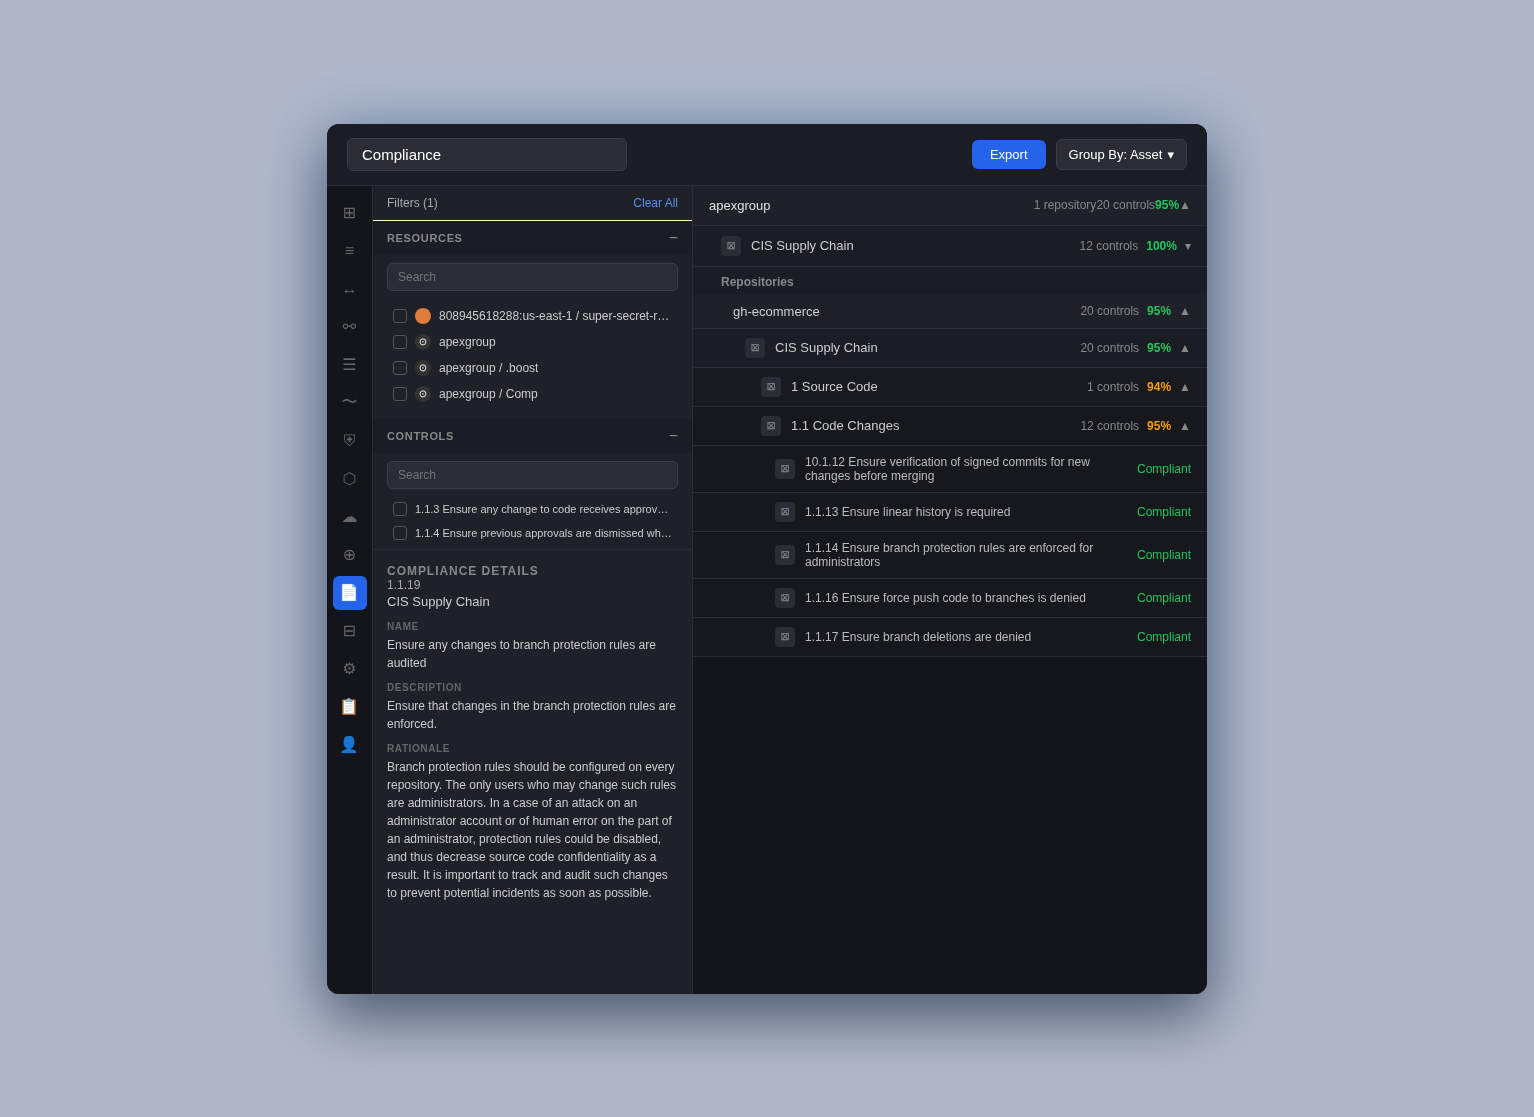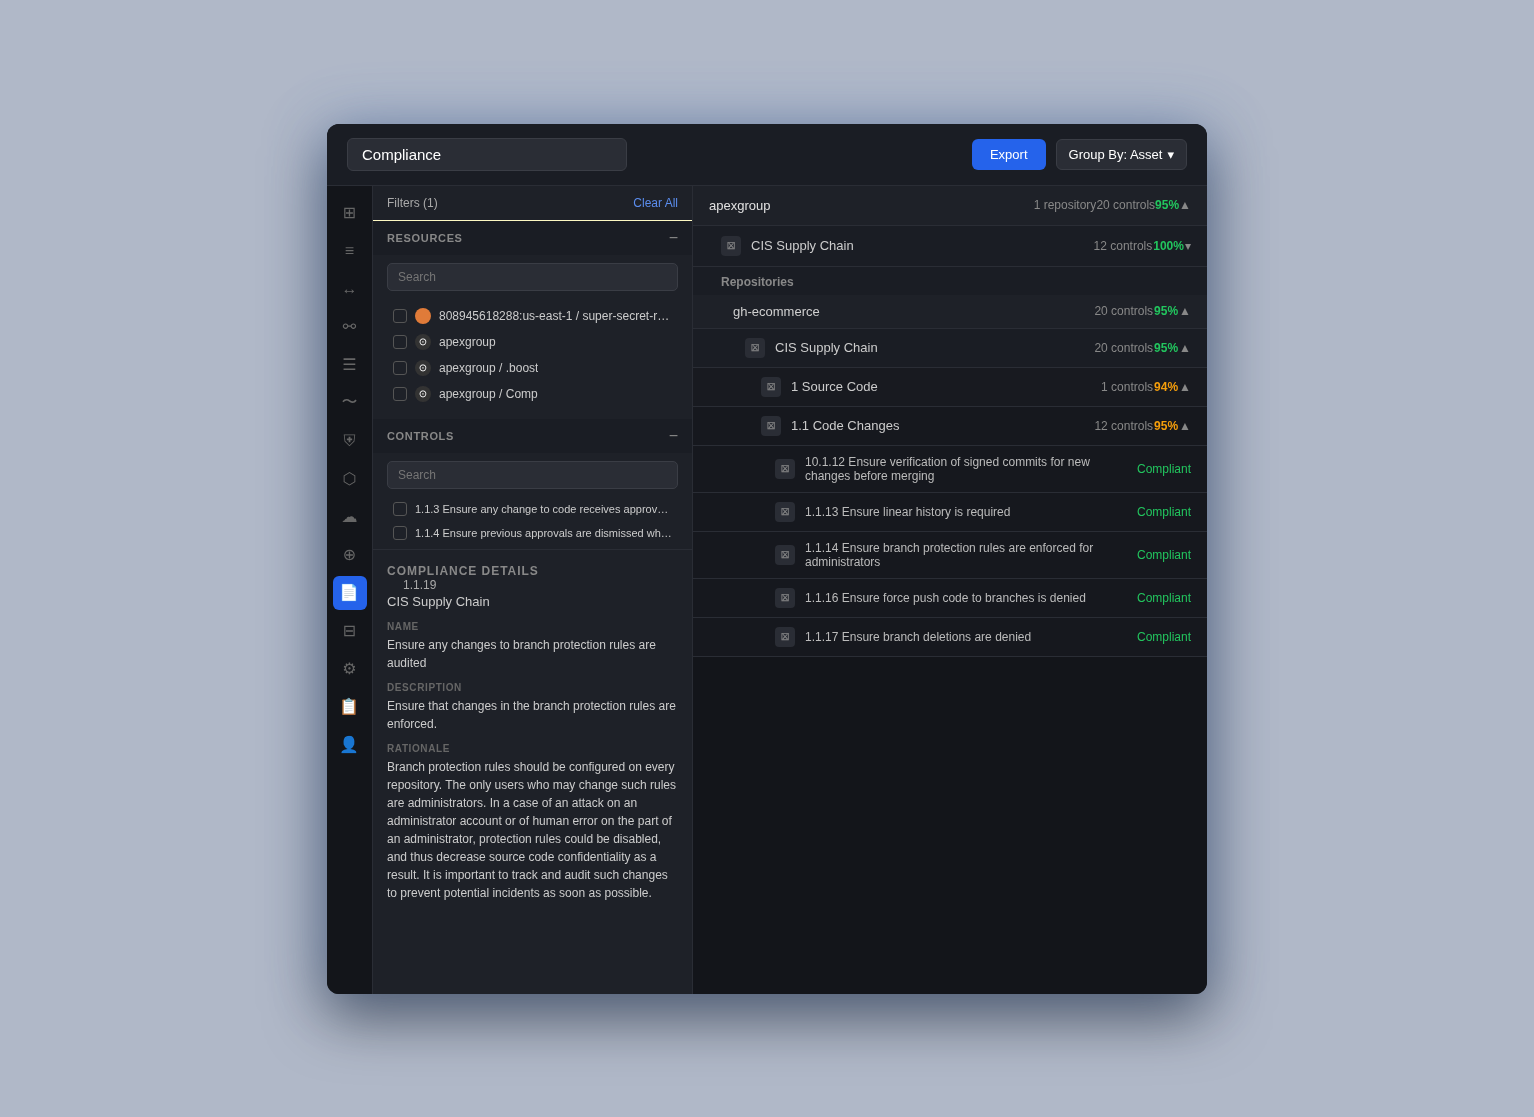"Export" .top-right-controls { align-items: none -> center }
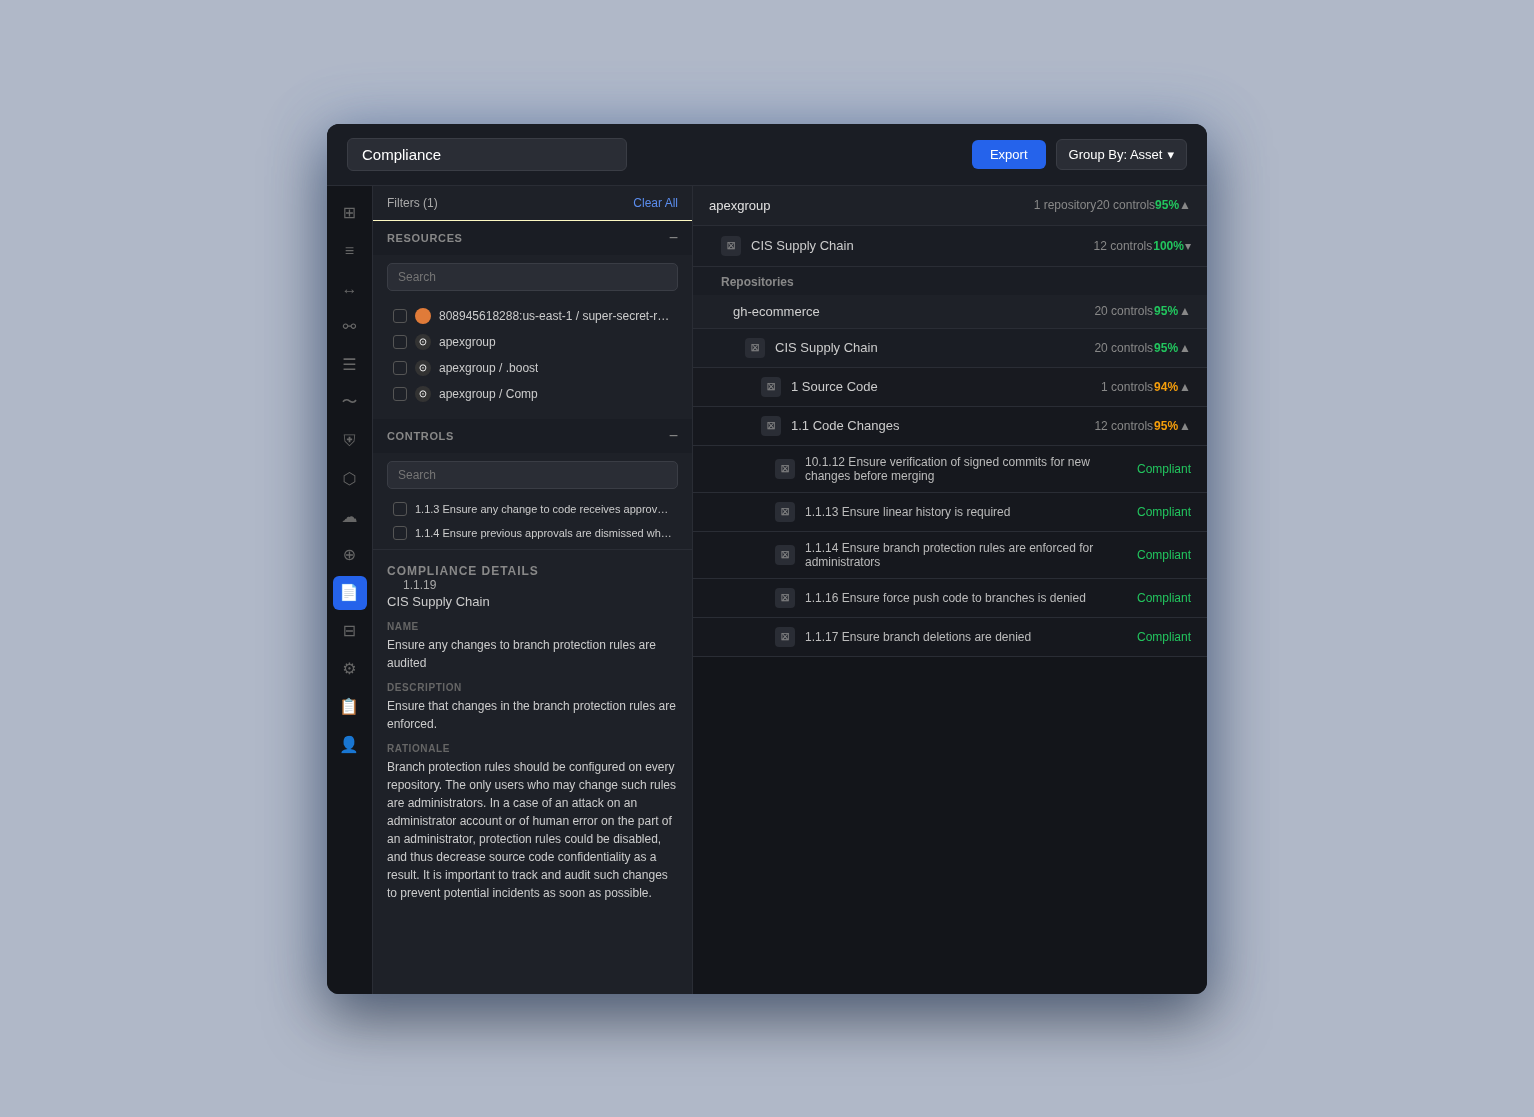"12 controls" .policy-meta { gap: 1px -> 8px }
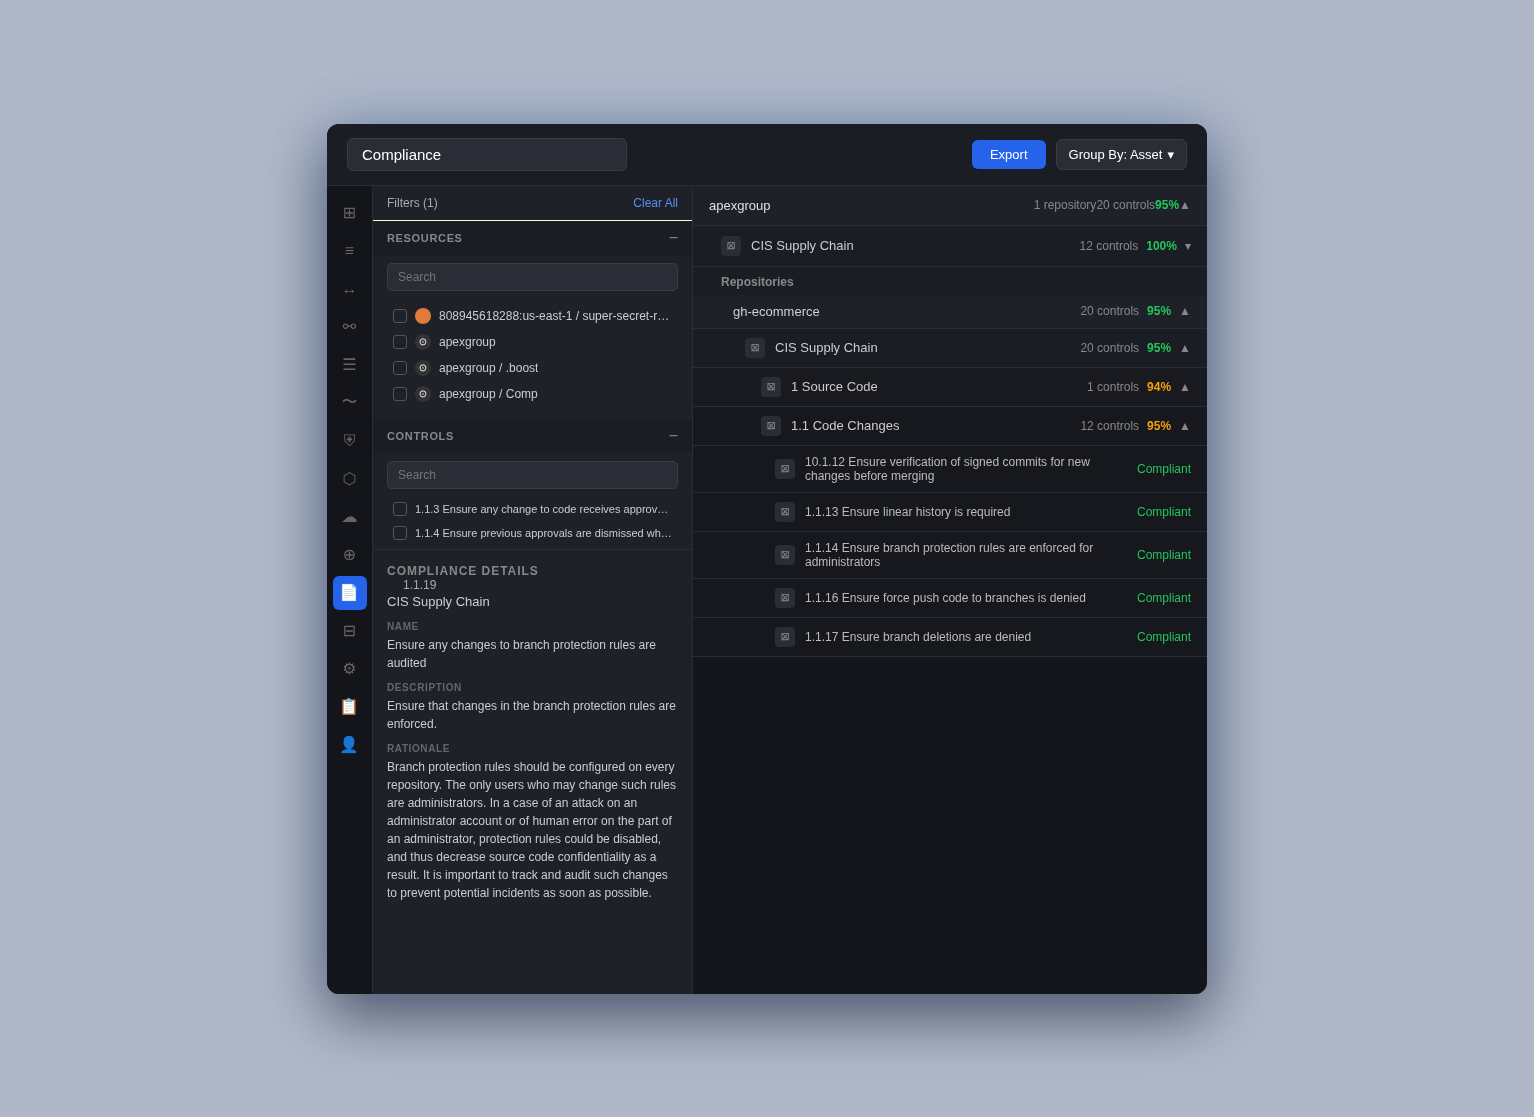"1.1.19" .compliance-number { margin-left: 16px -> none }
